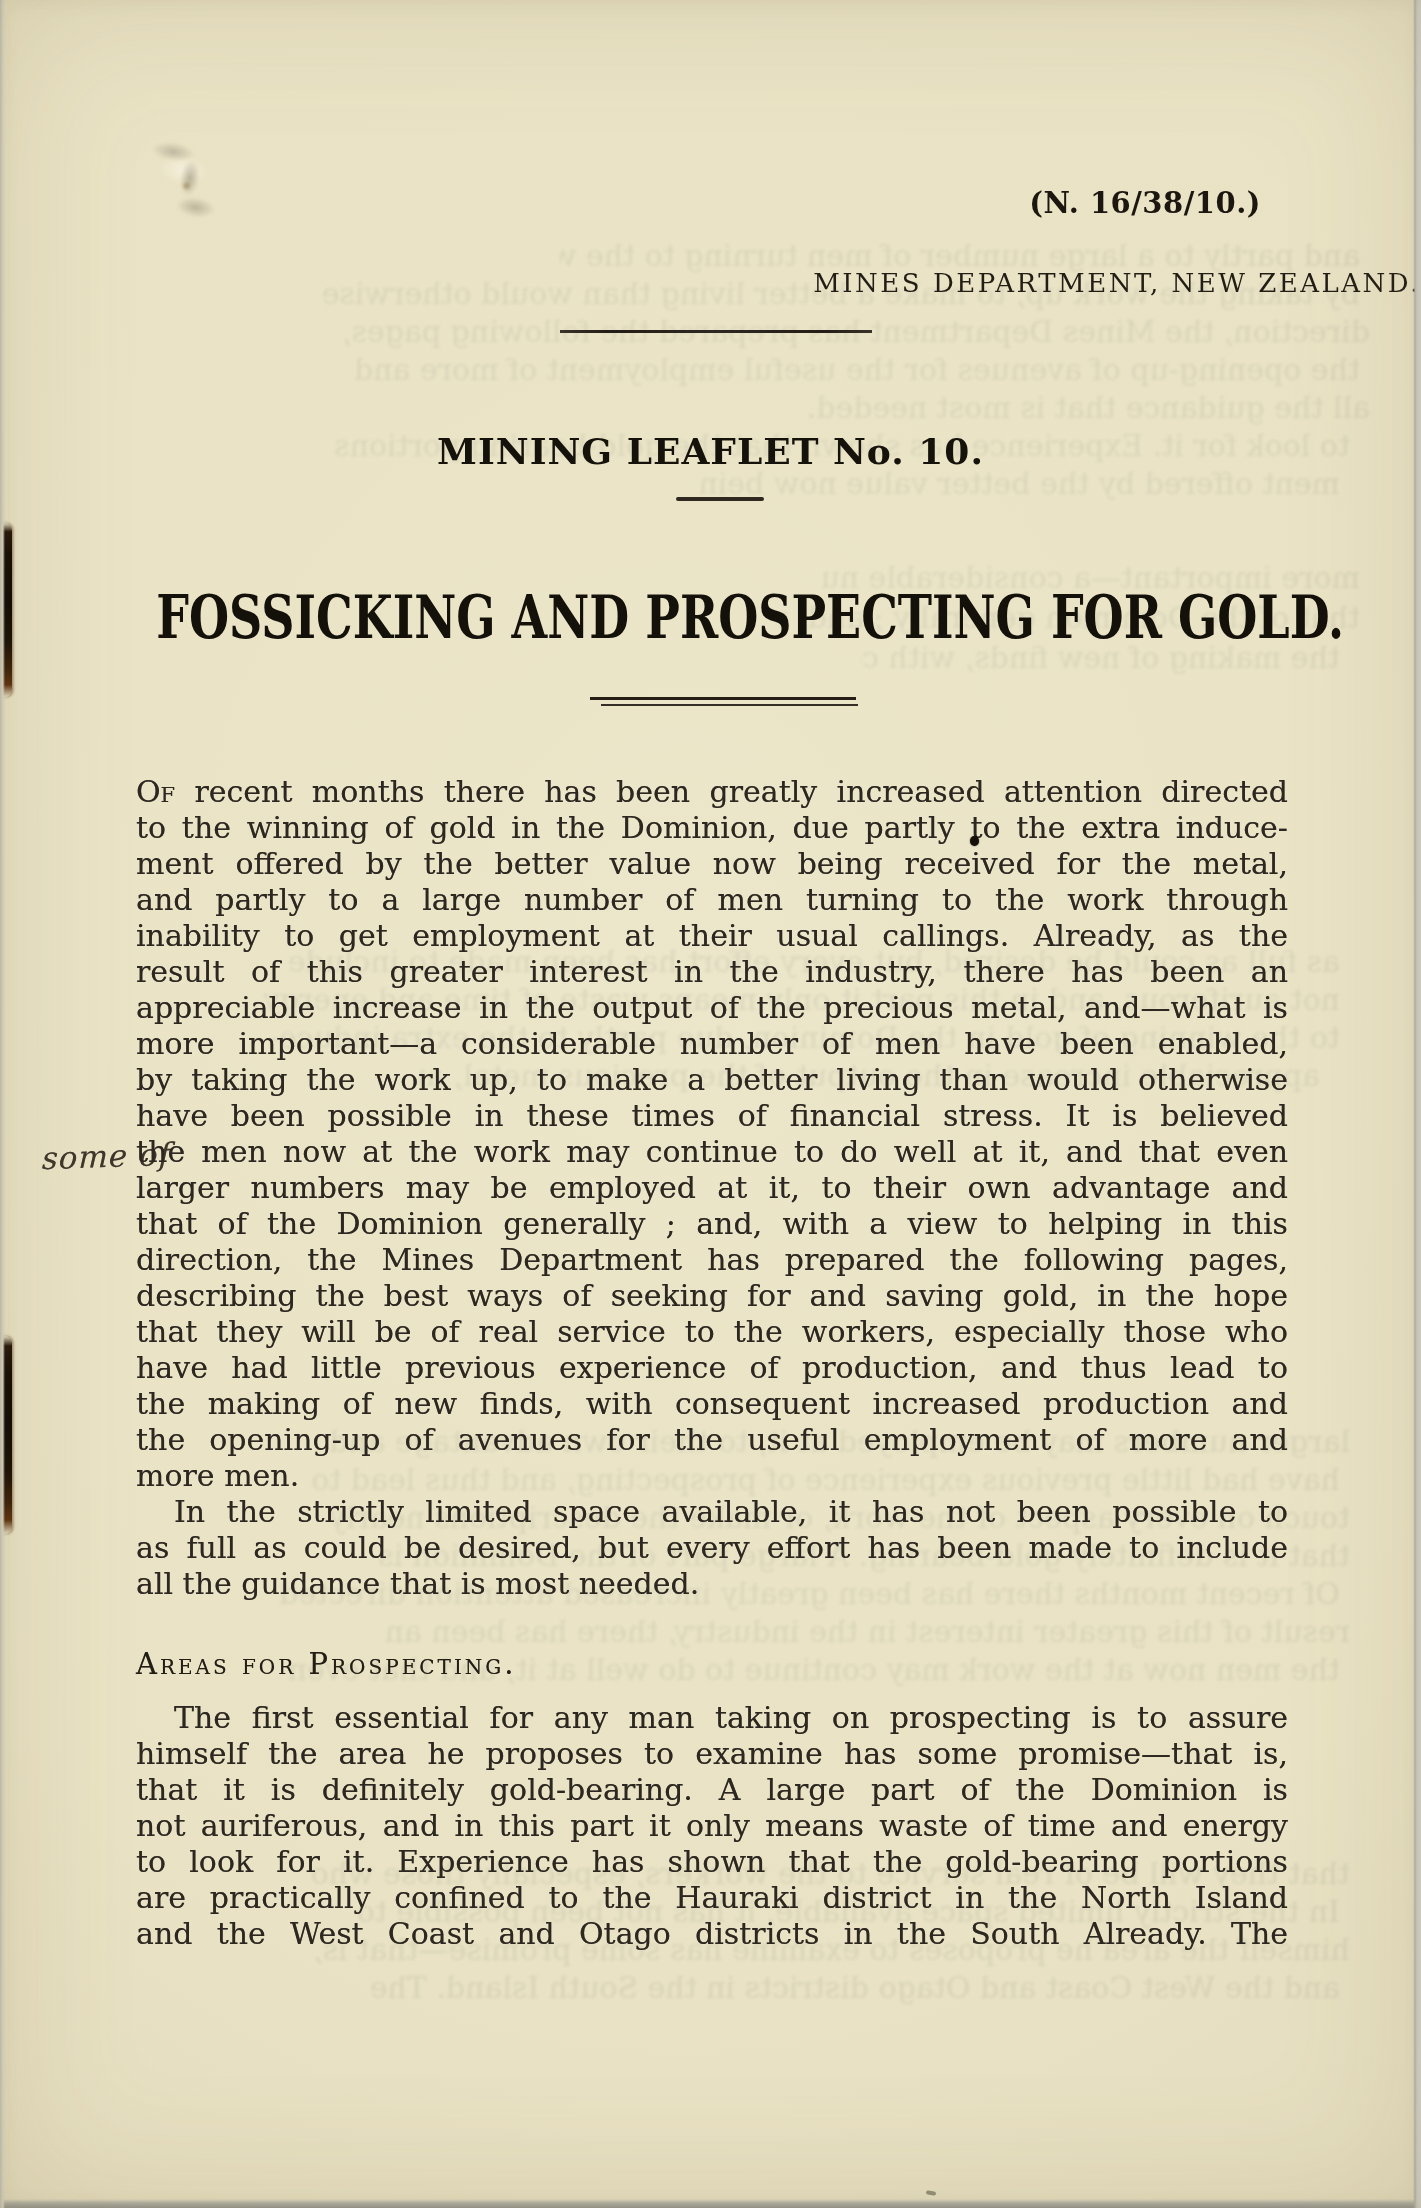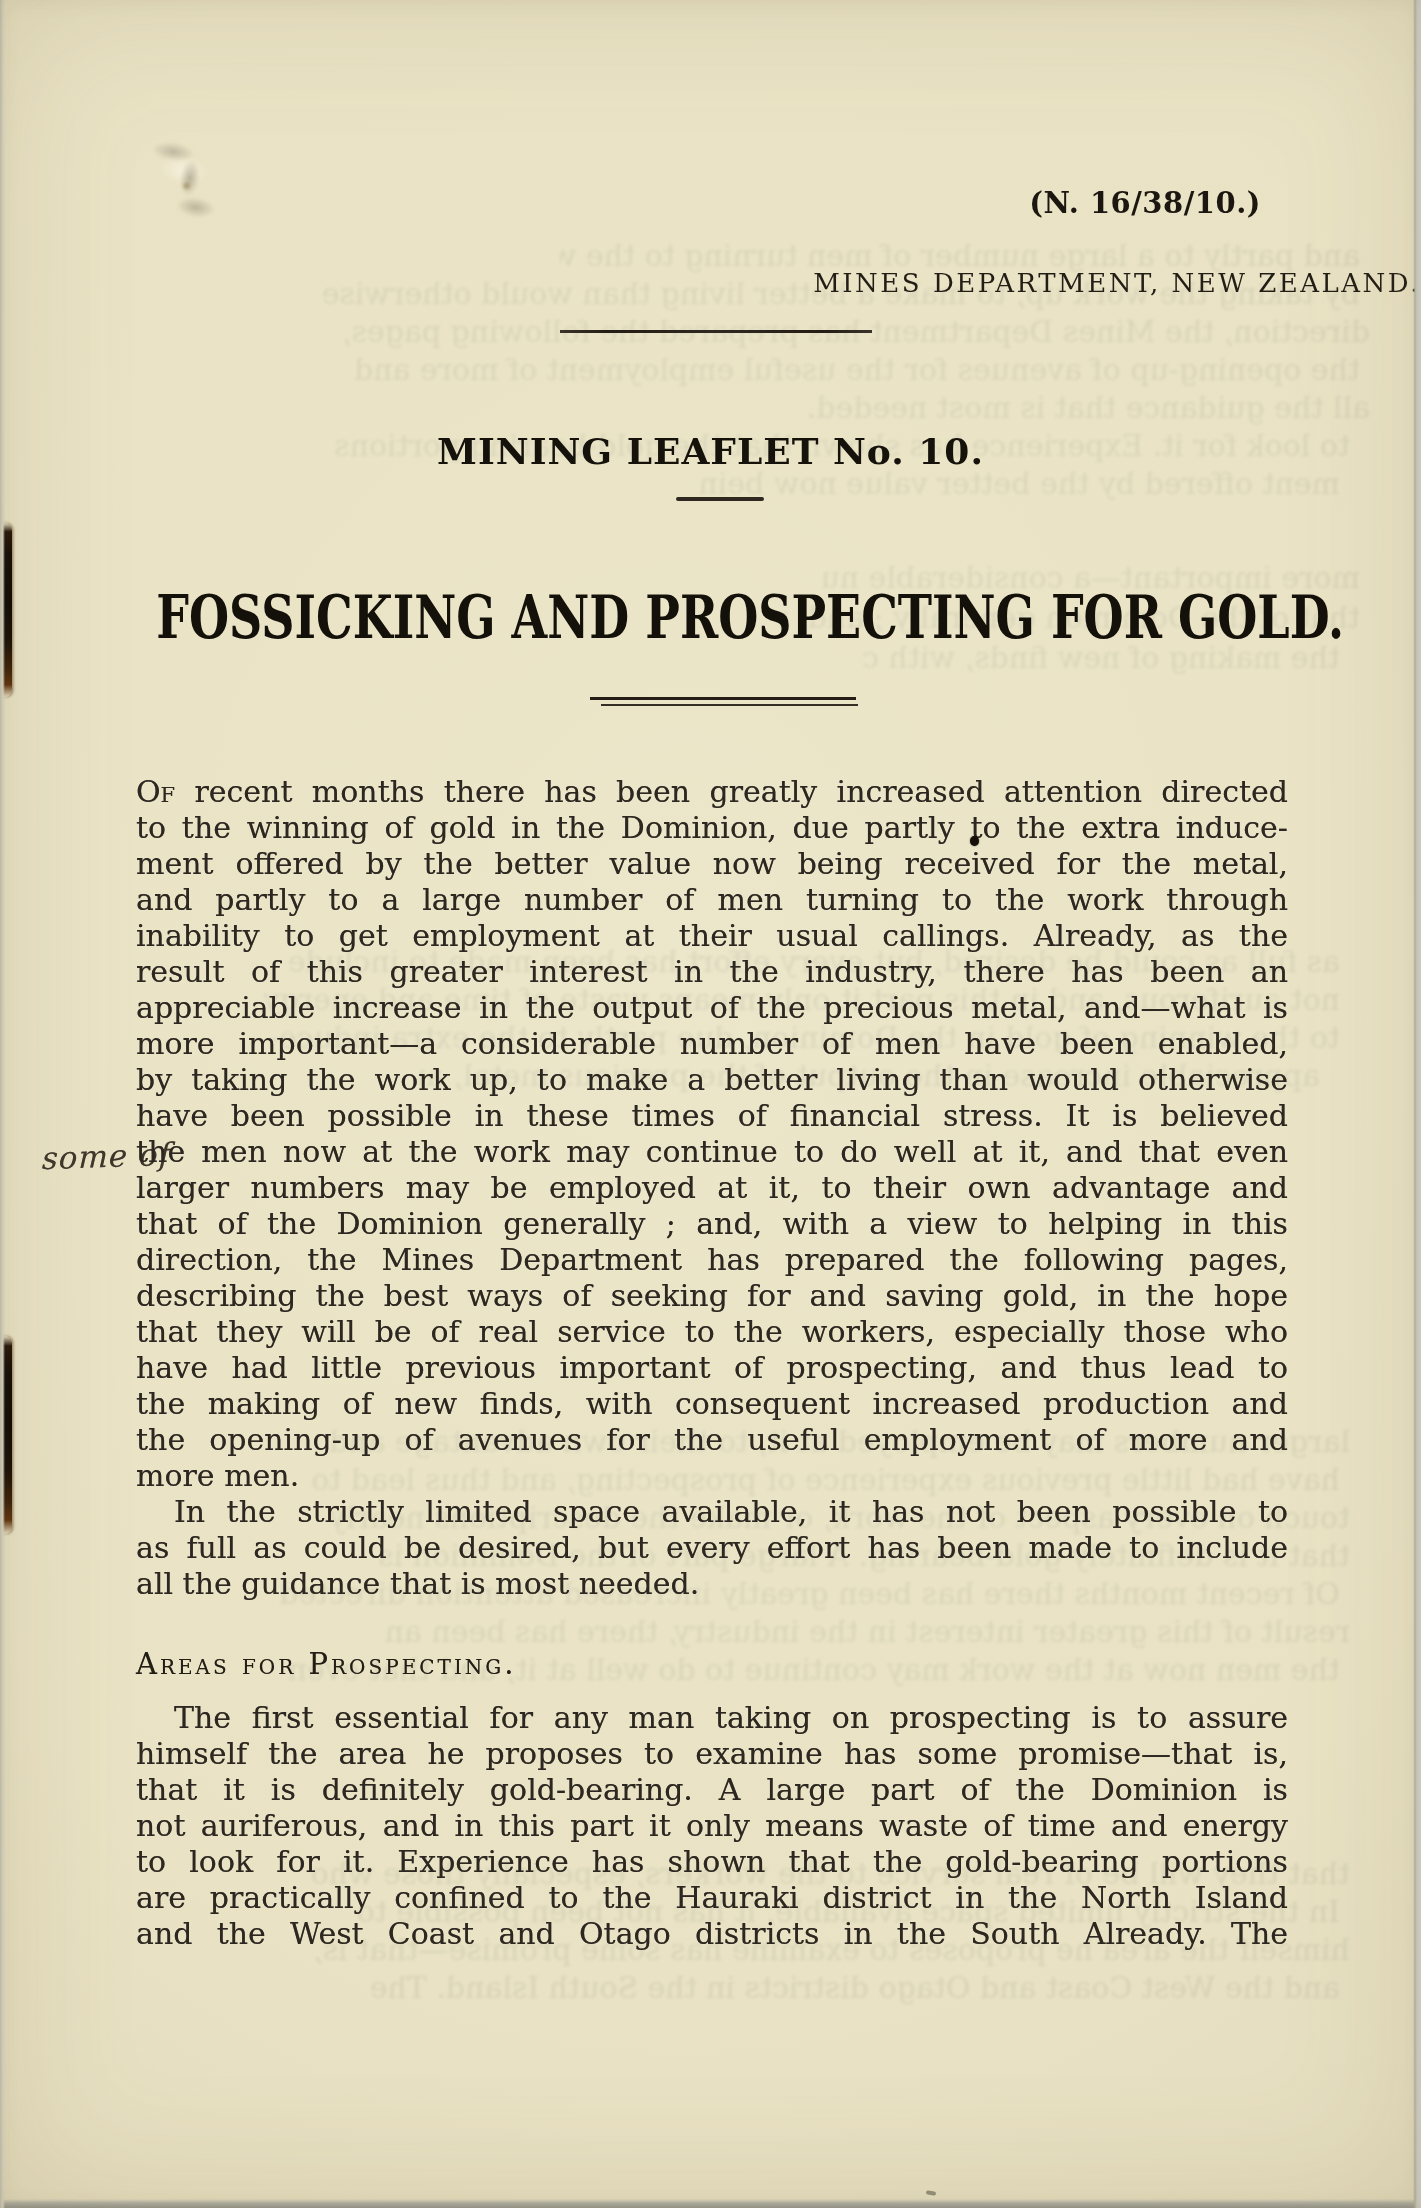"have had little previous important" div.line { text: important of prospecting -> experience of production }
